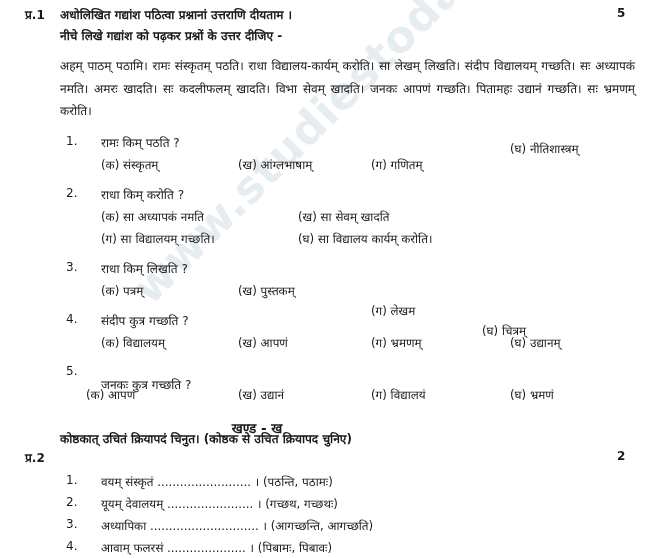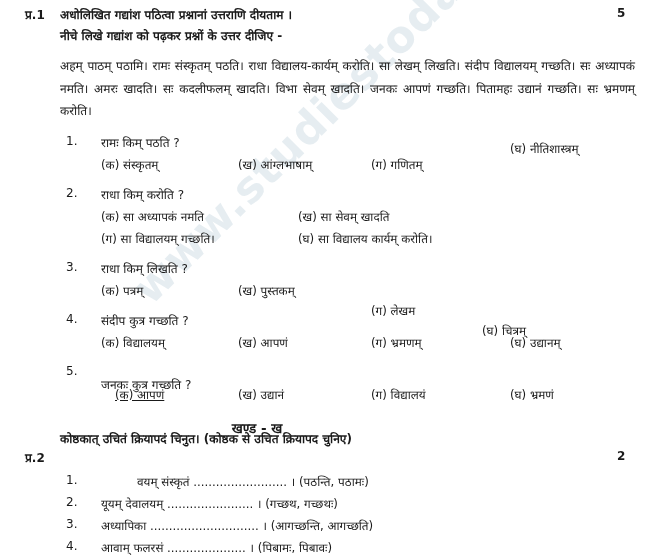"(क) आपणं" div.abs { left: 115px -> 86px; text-decoration: underline -> none }
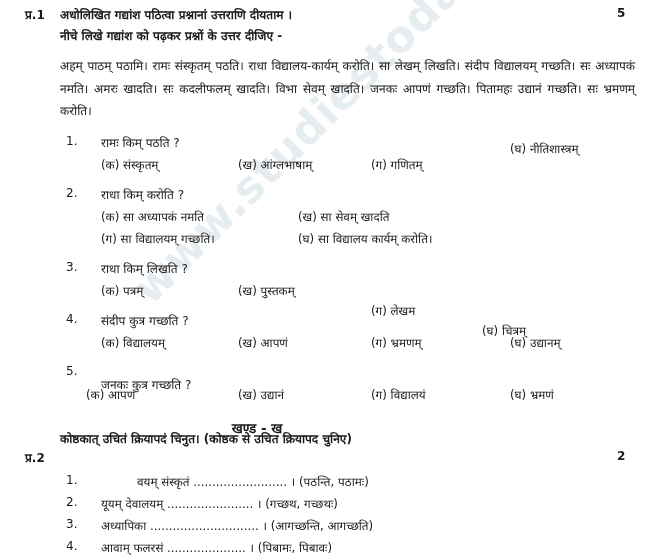"वयम् संस्कृतं ........................." div.abs { margin-left: 36px -> none }
